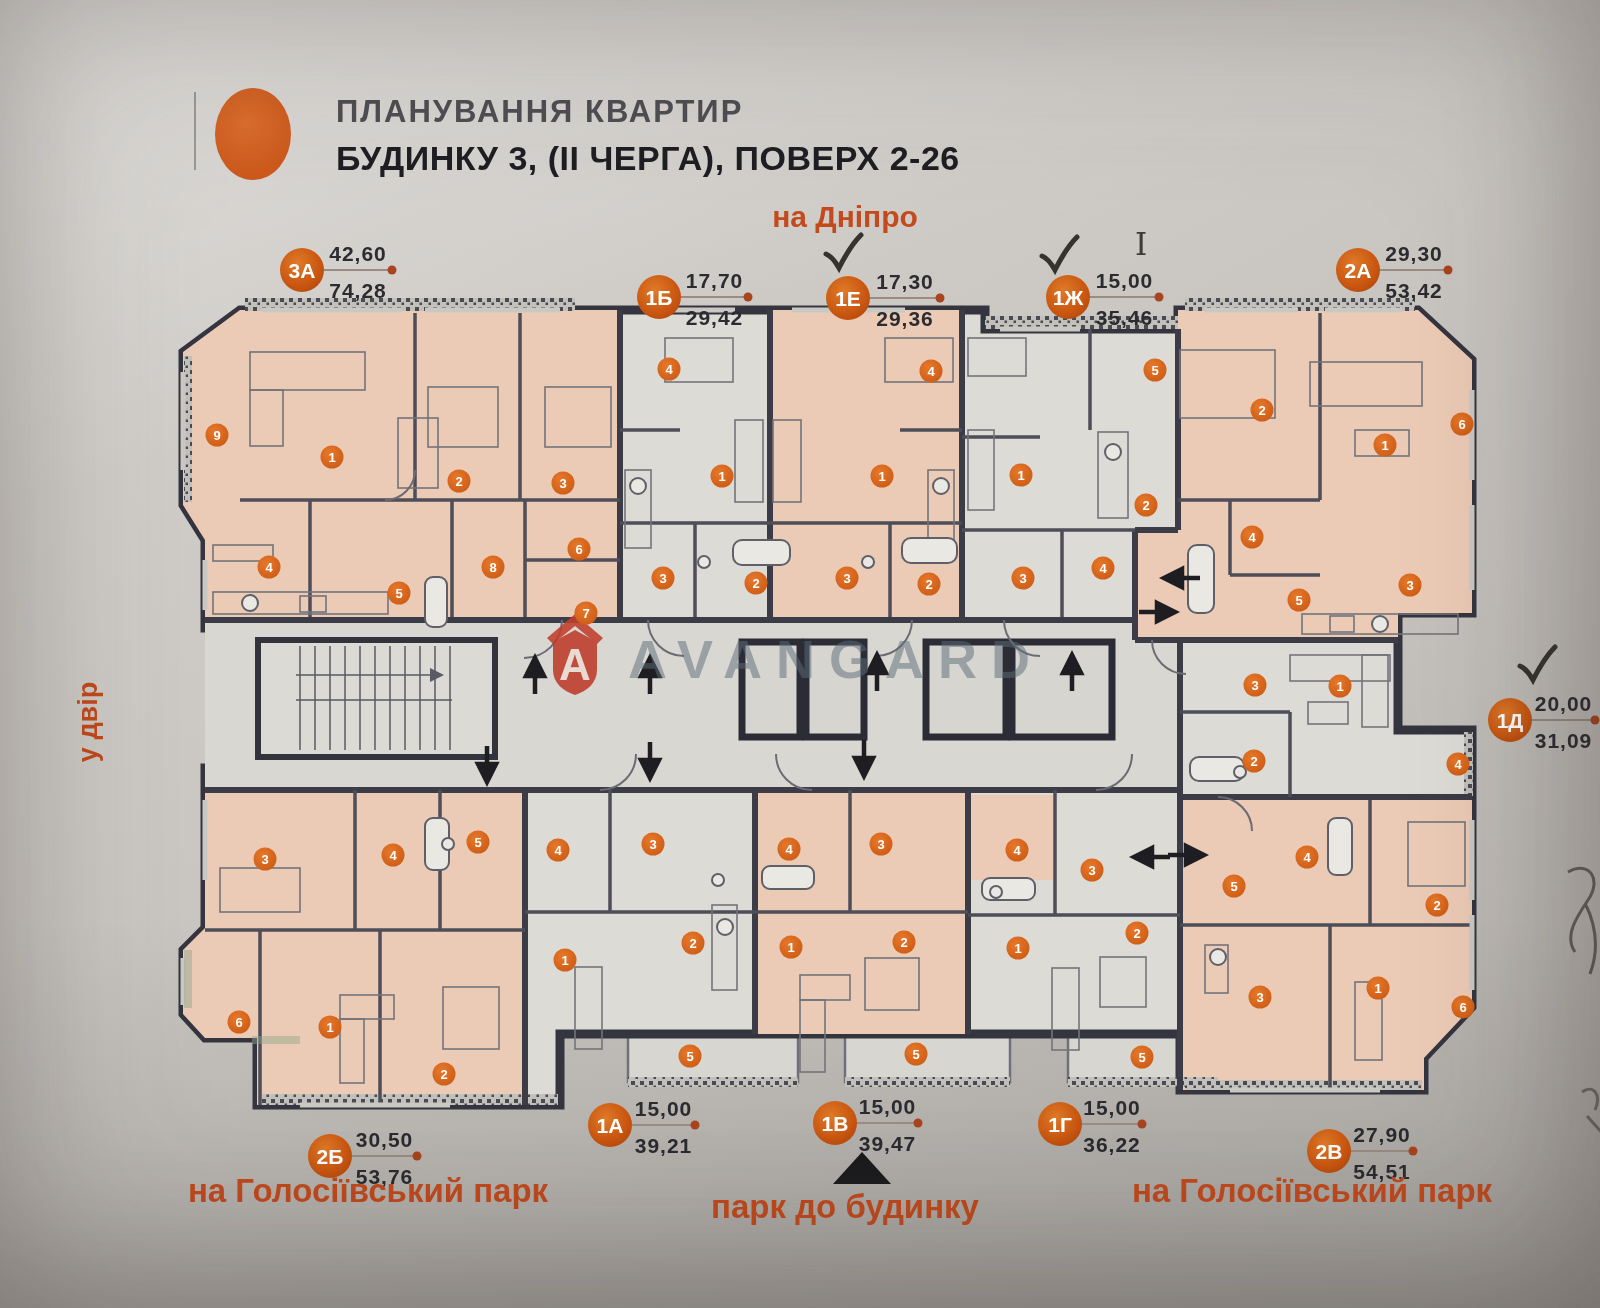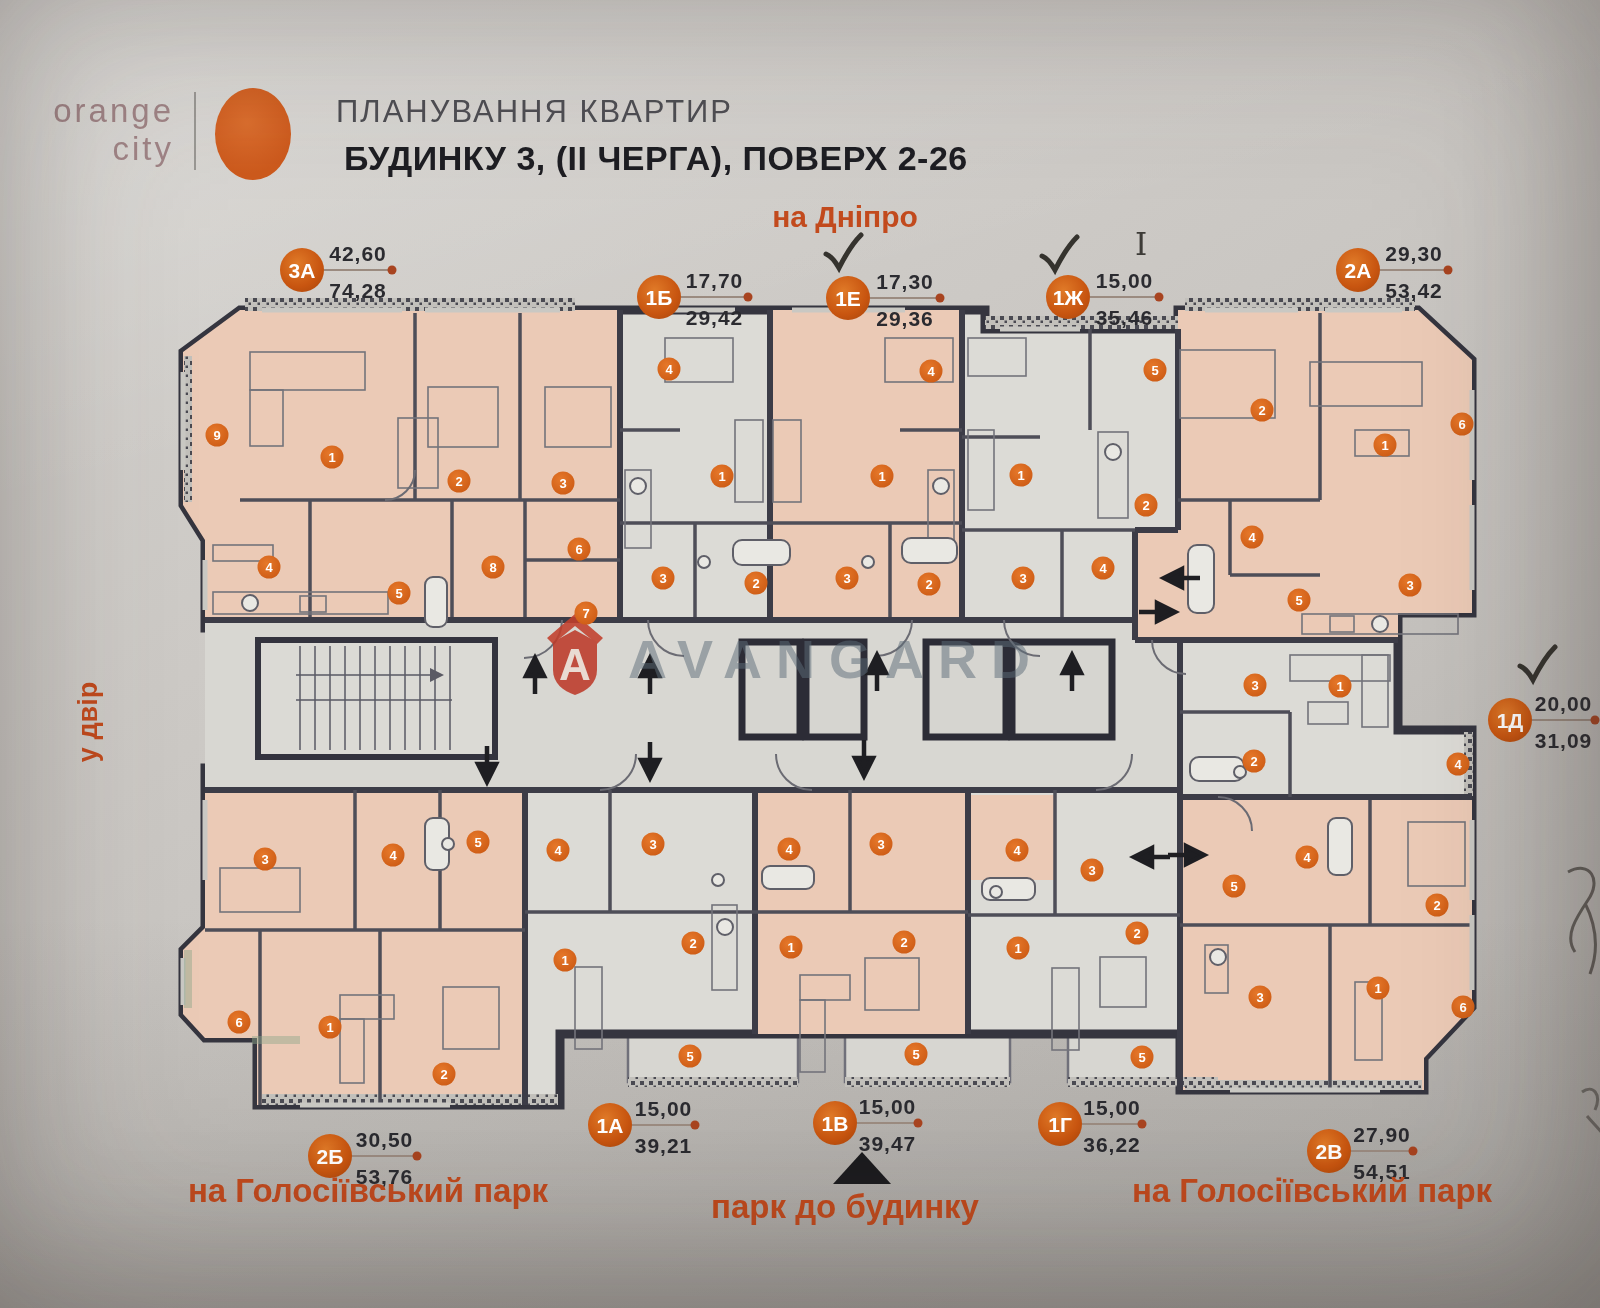"orange" div.logo-text { html: <div> <div>orange</div> <div>city</div> </div> -> none }
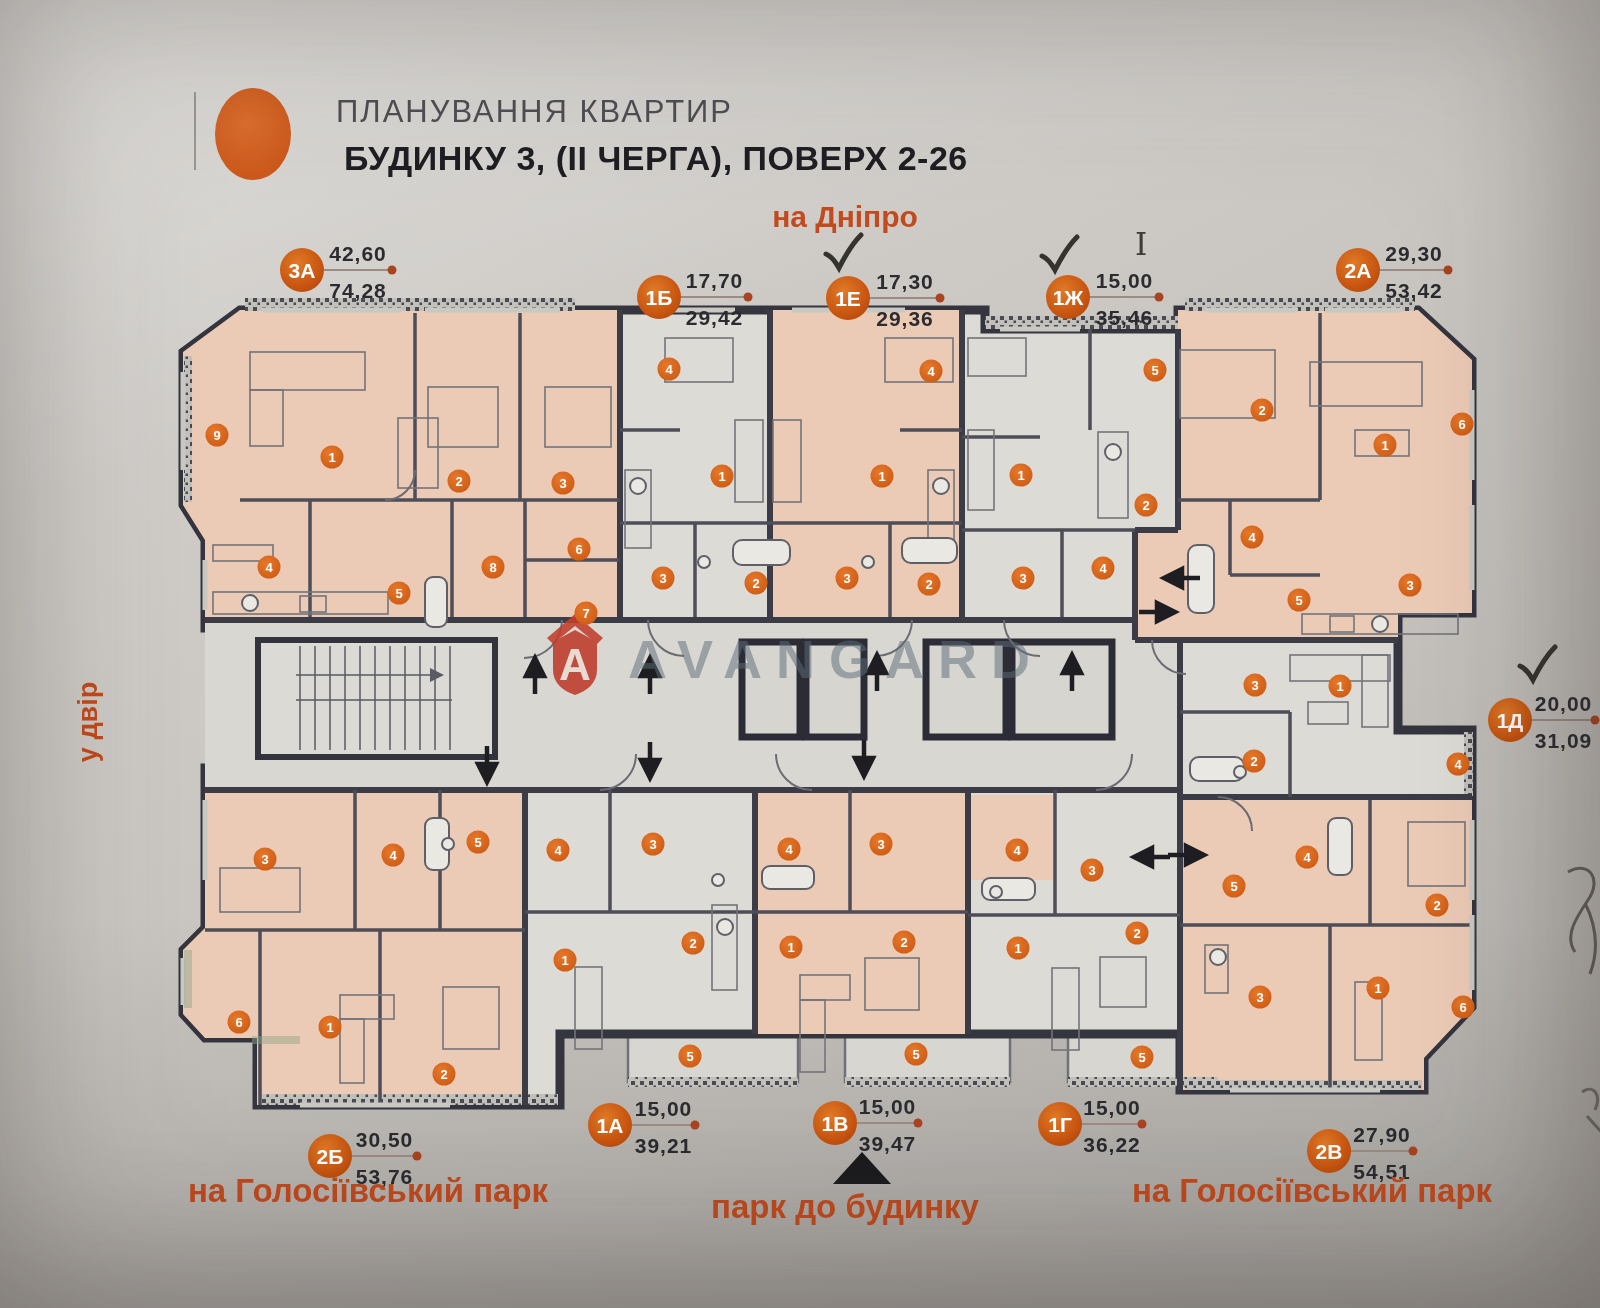"ПЛАНУВАННЯ КВАРТИР" .title1 { font-weight: 400 -> 700 }
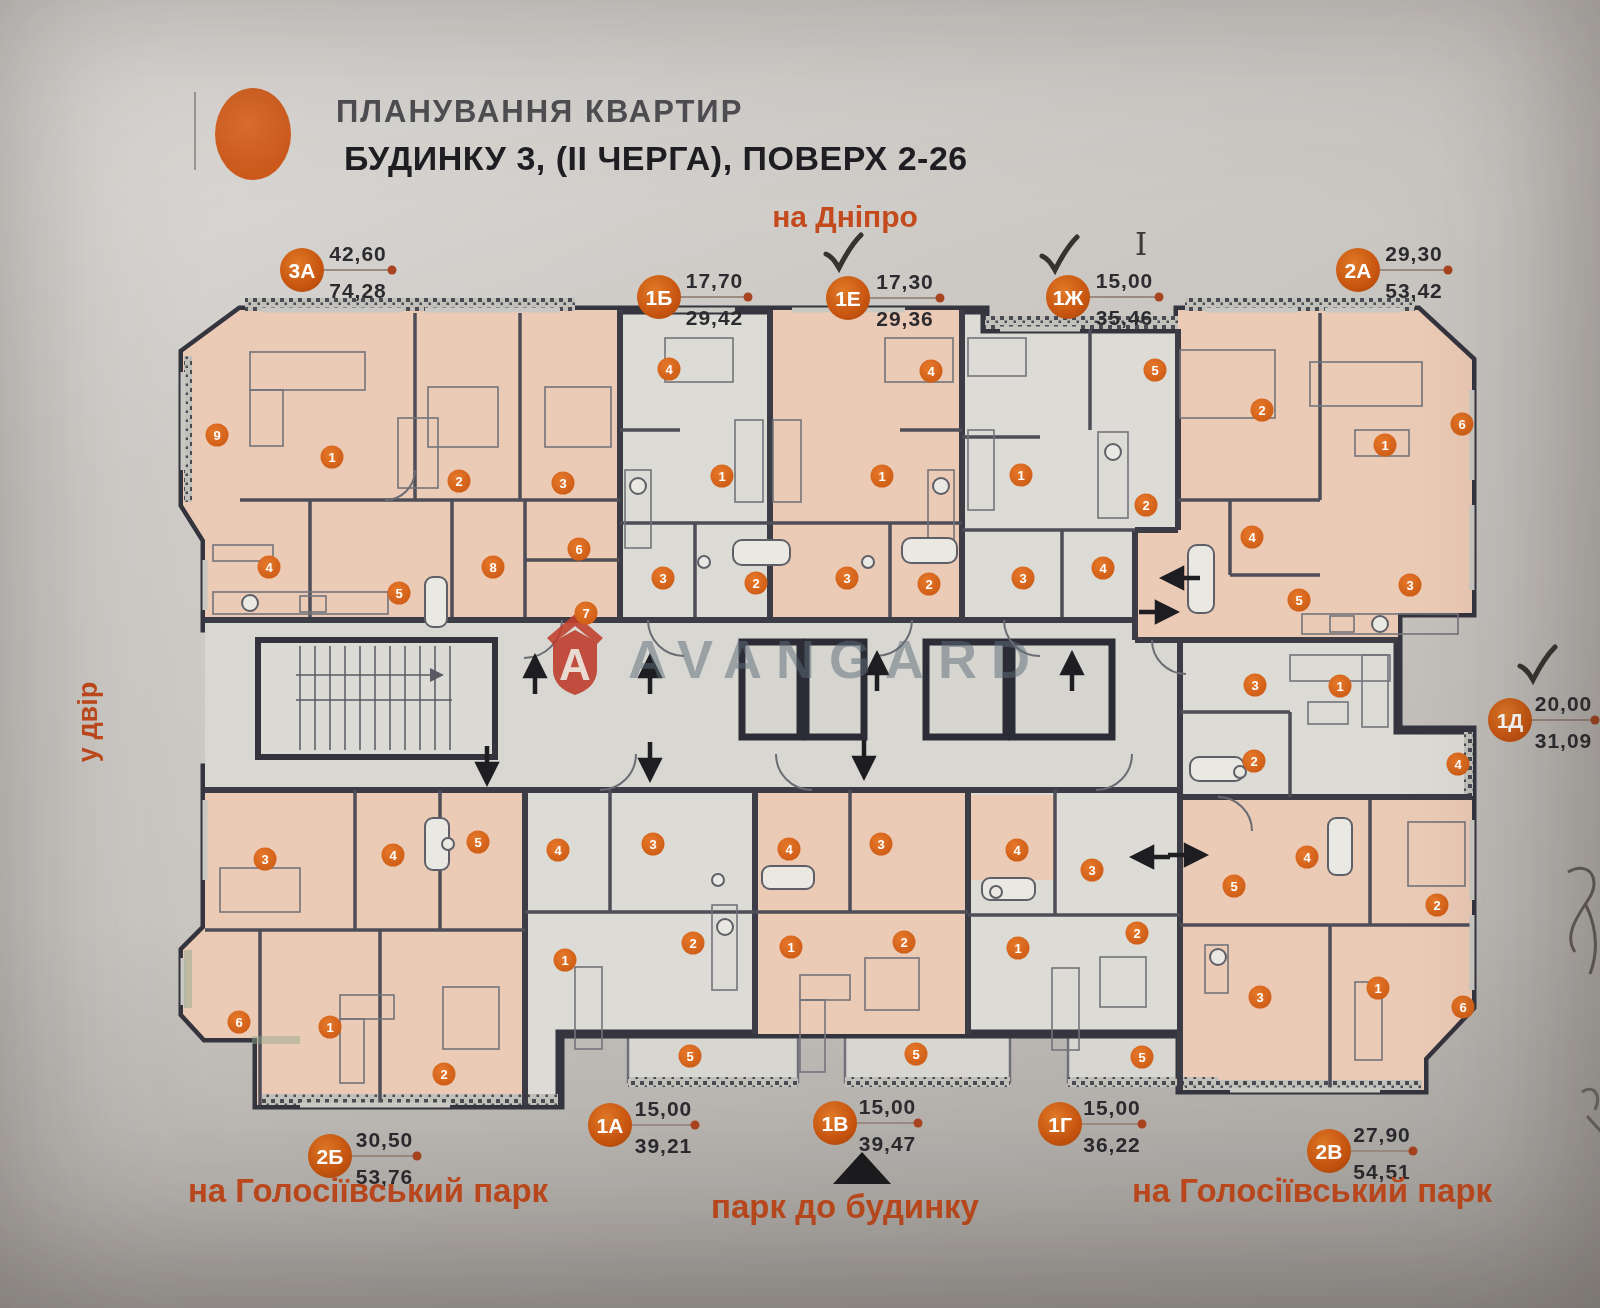"БУДИНКУ 3, (II ЧЕРГА), ПОВЕРХ" .title2 { margin: 8px -> 0 }
